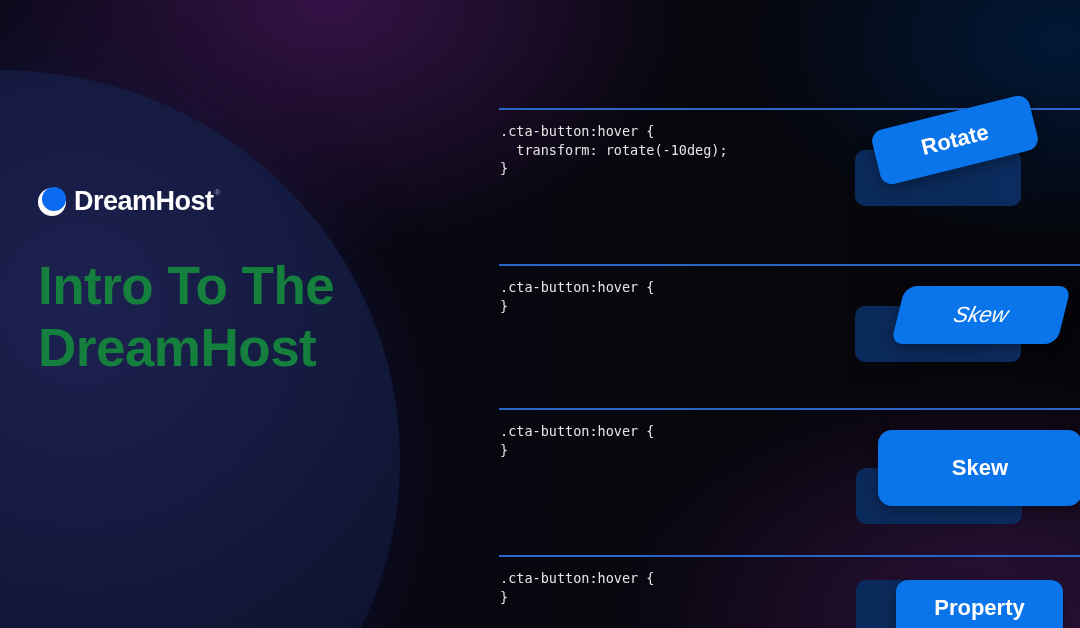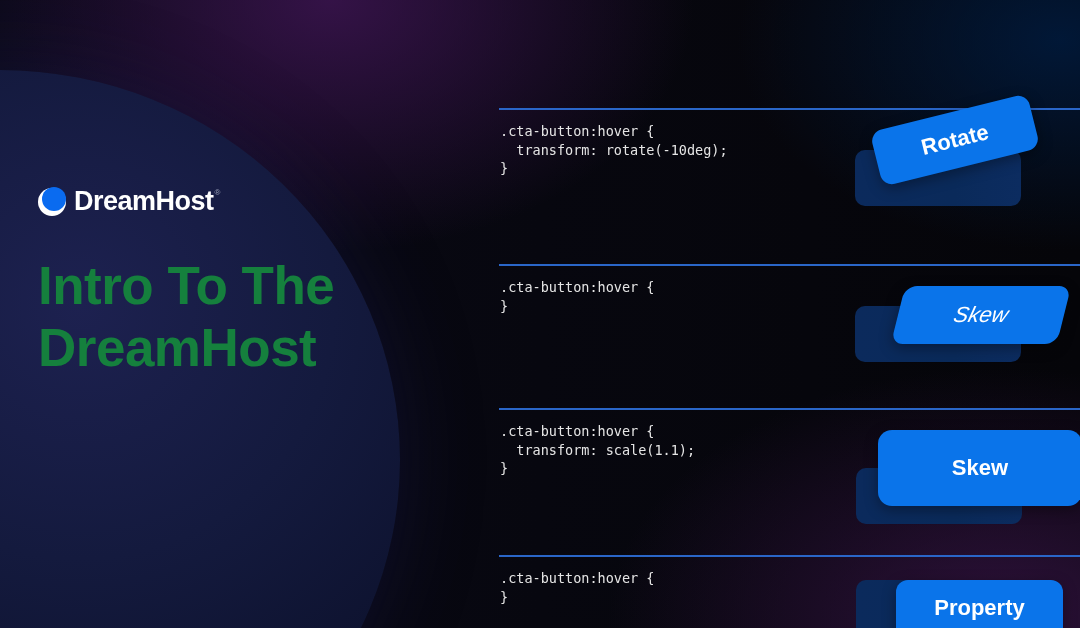"transform: scale(1.1);" div { html: <div> transform: scale(1.1);</div> -> none }
